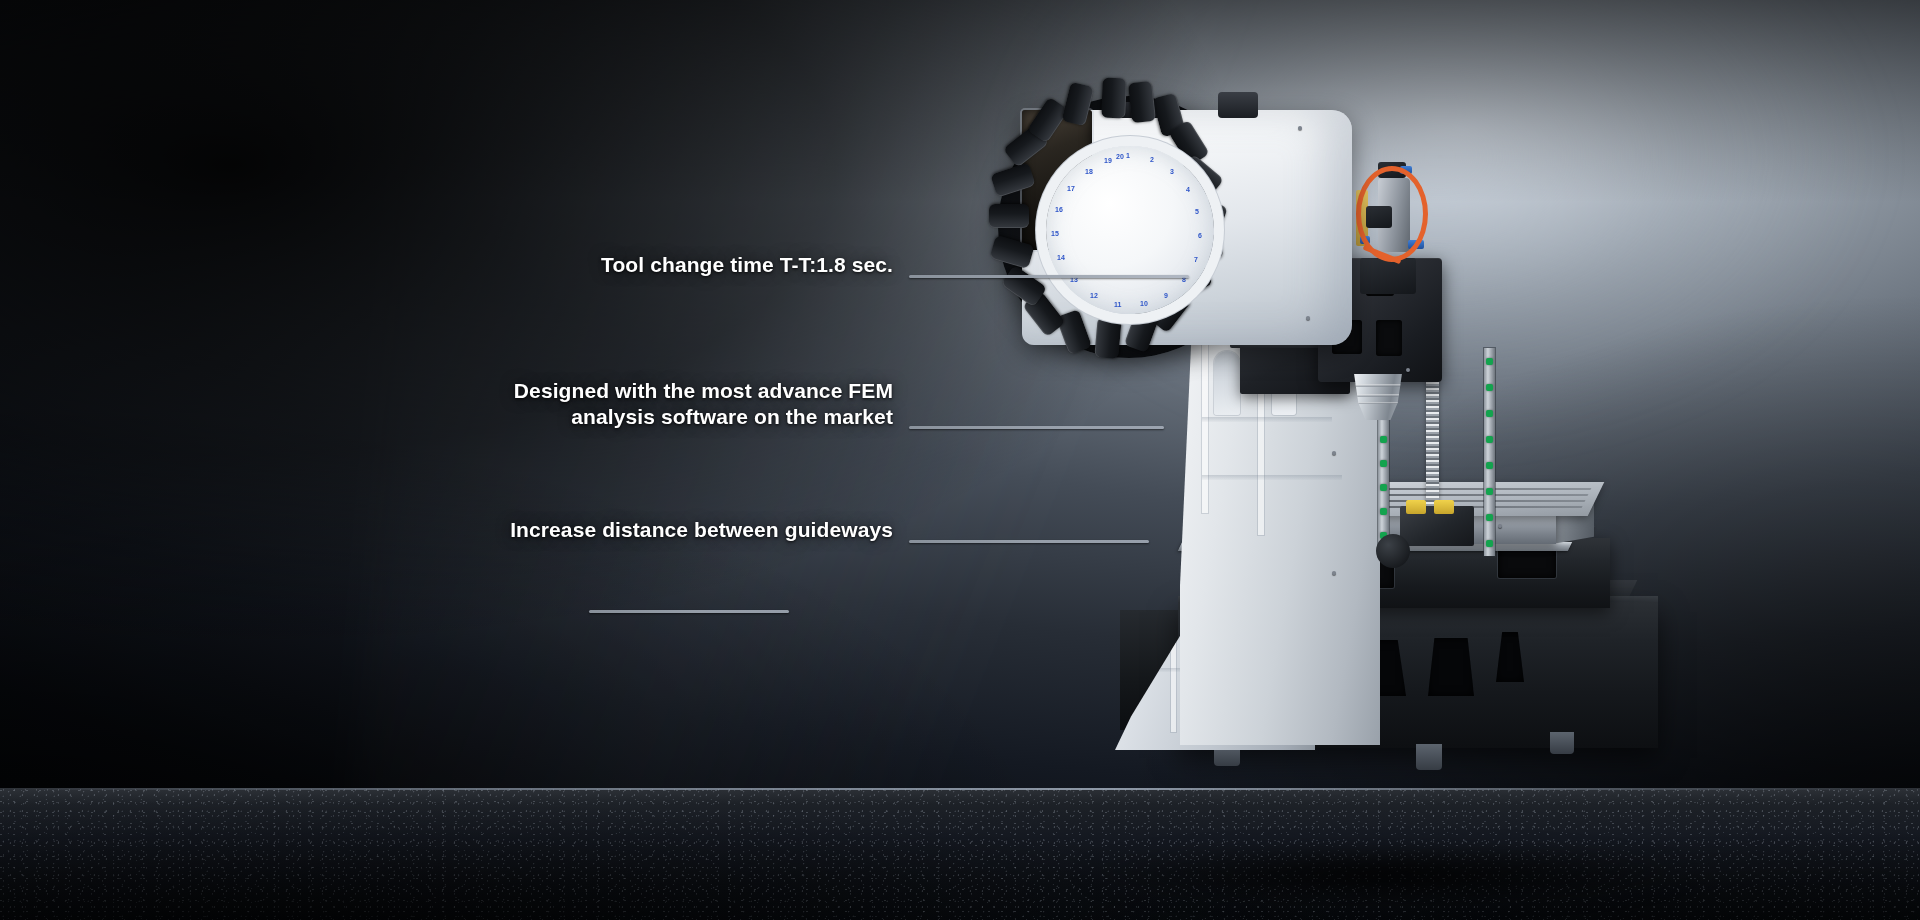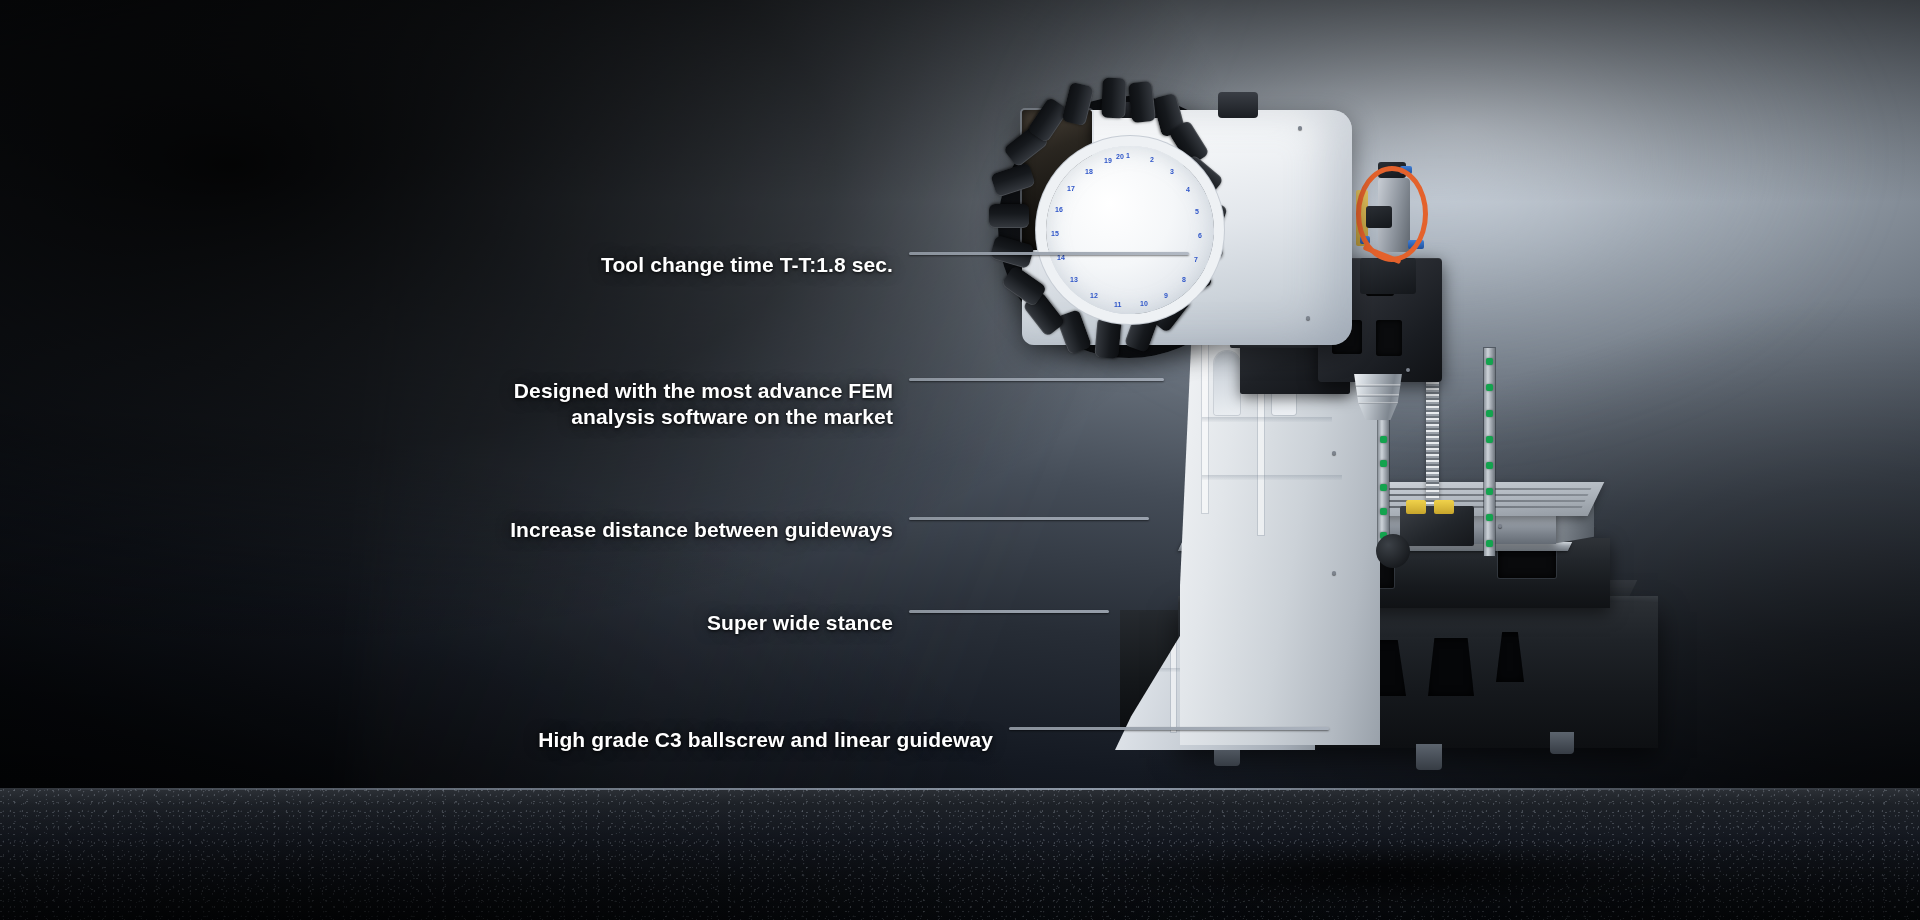"Tool change time T-T:1.8 sec." .callout { align-items: flex-start -> flex-end }
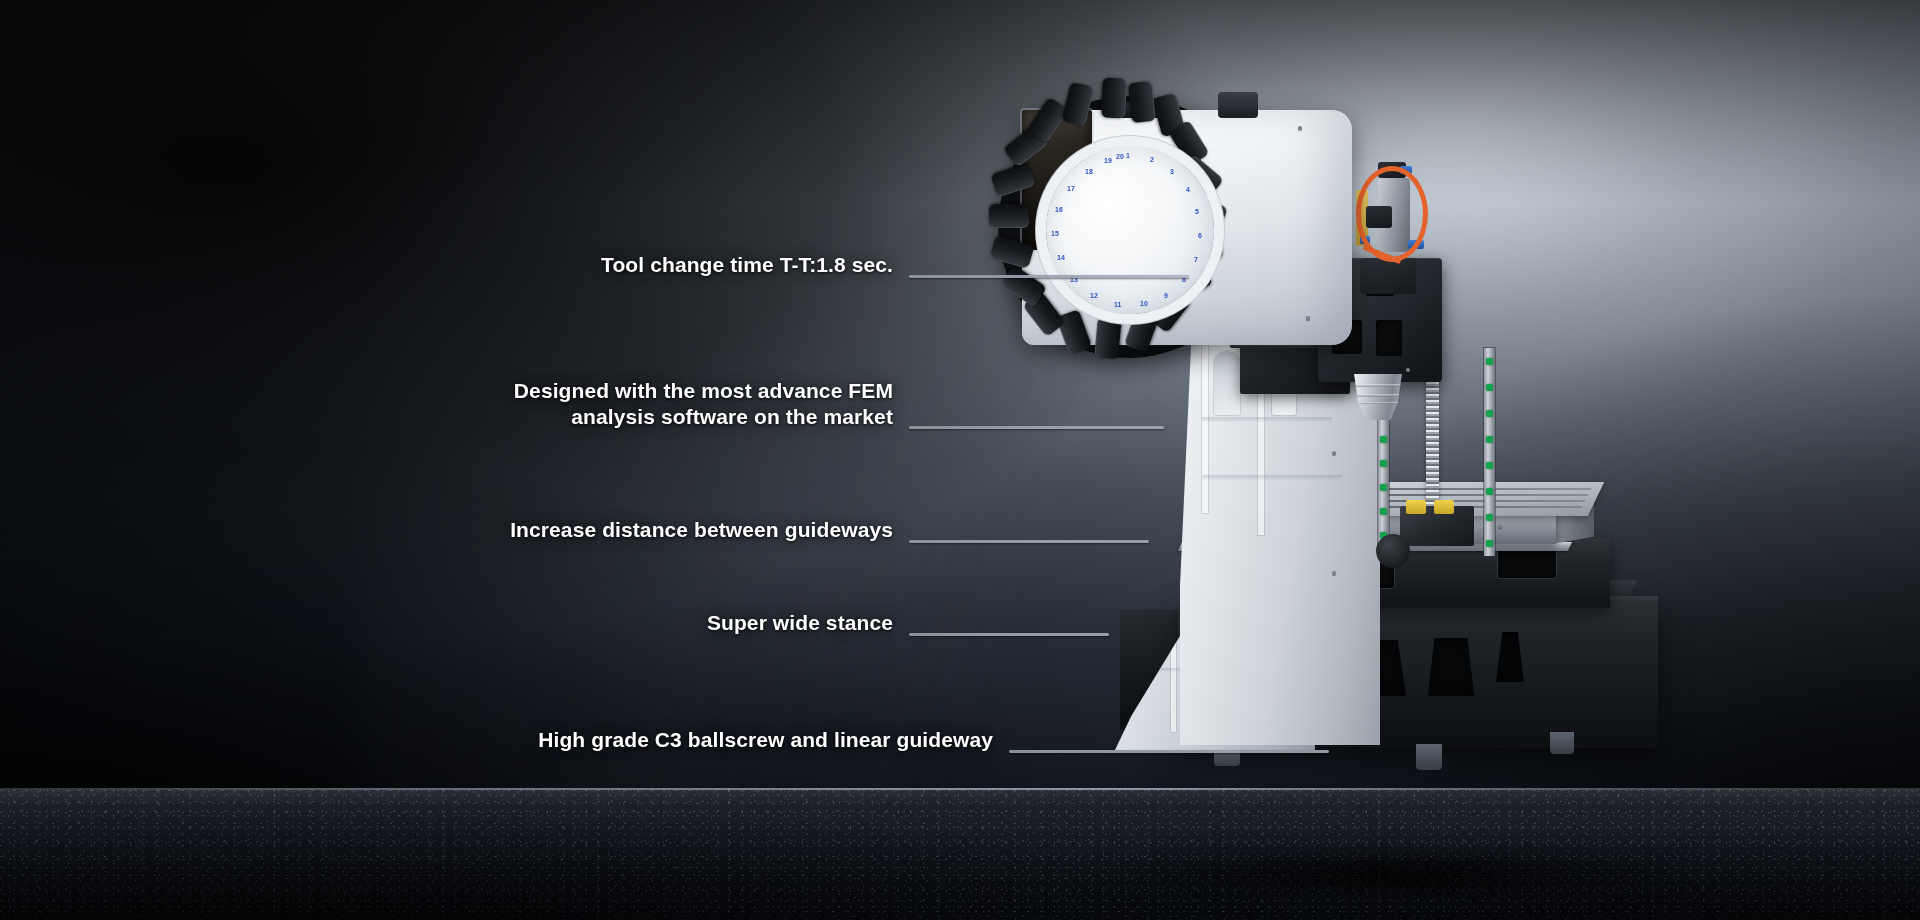"Super wide stance" div.txt { html: <div>Super wide stance</div> -> none }
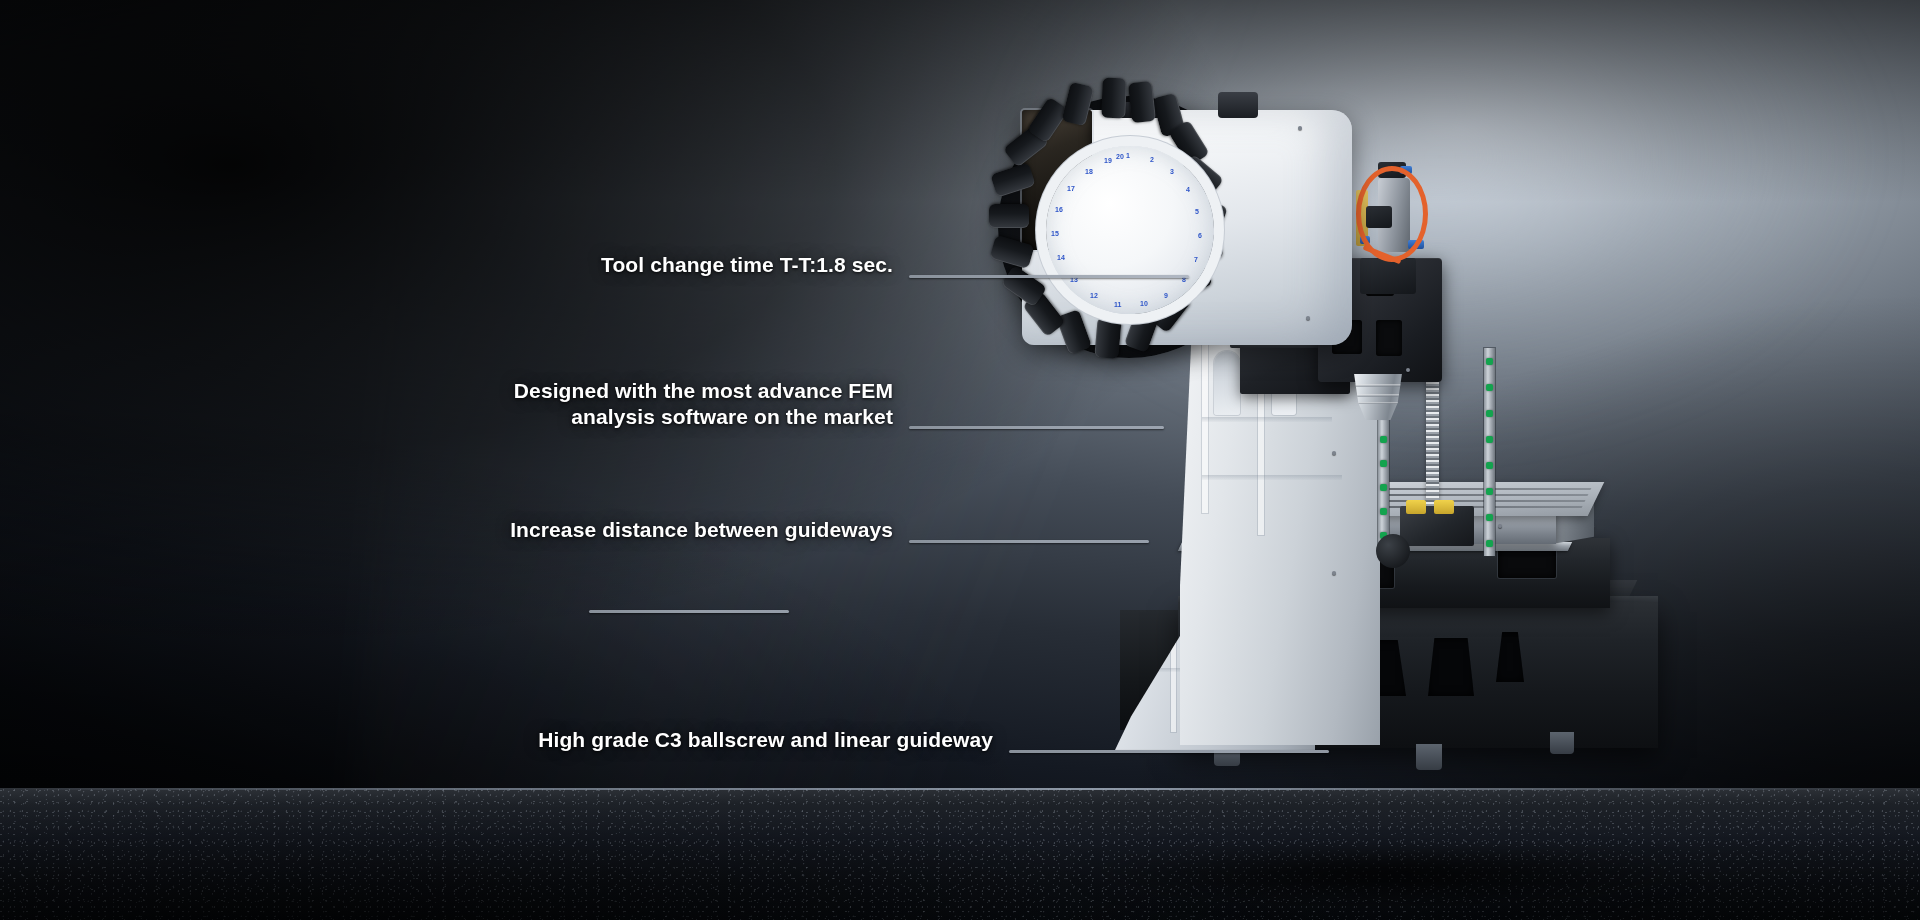"High grade C3 ballscrew and" div.callout { html: <div> <div>High grade C3 ballscrew and linear guideway</div> <div></div> </div> -> none }
